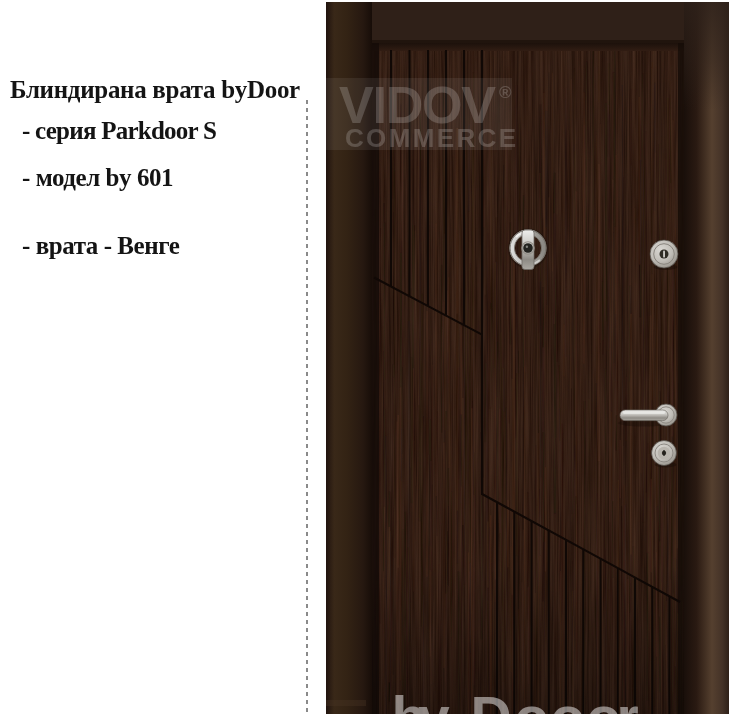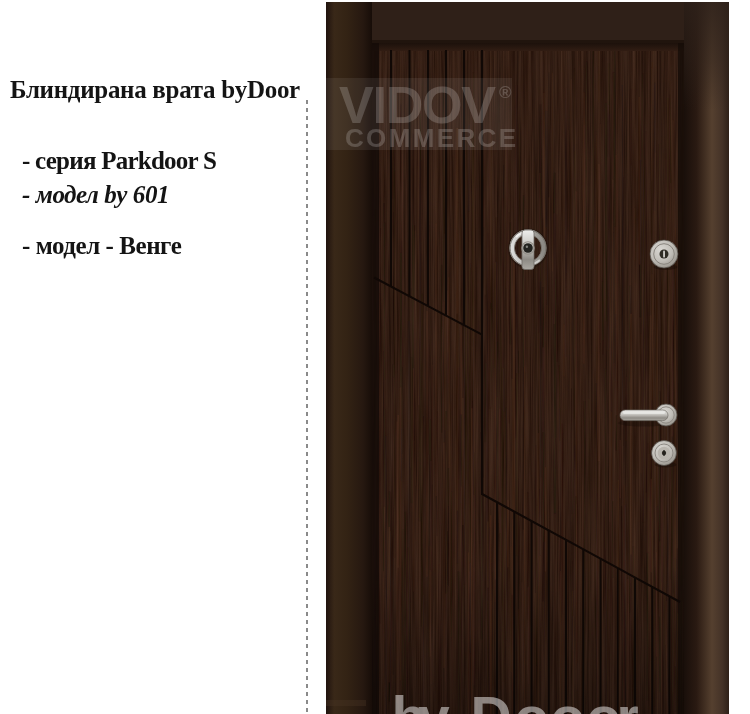"- серия Parkdoor S" #t2 { top: 148px -> 118px }
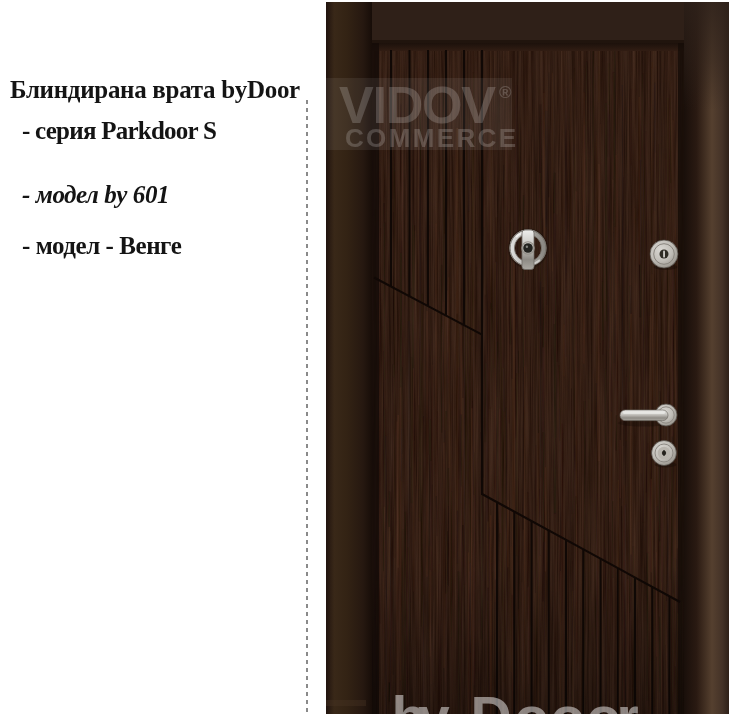"- модел by 601" #t3 { font-style: italic -> none; top: 182px -> 165px }
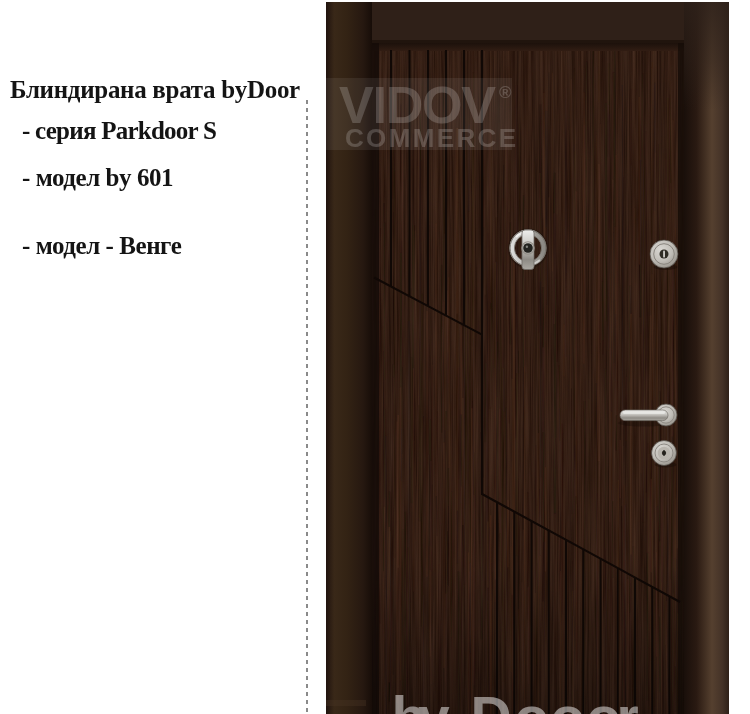"- модел - Венге" div.line { text: модел -> врата }
